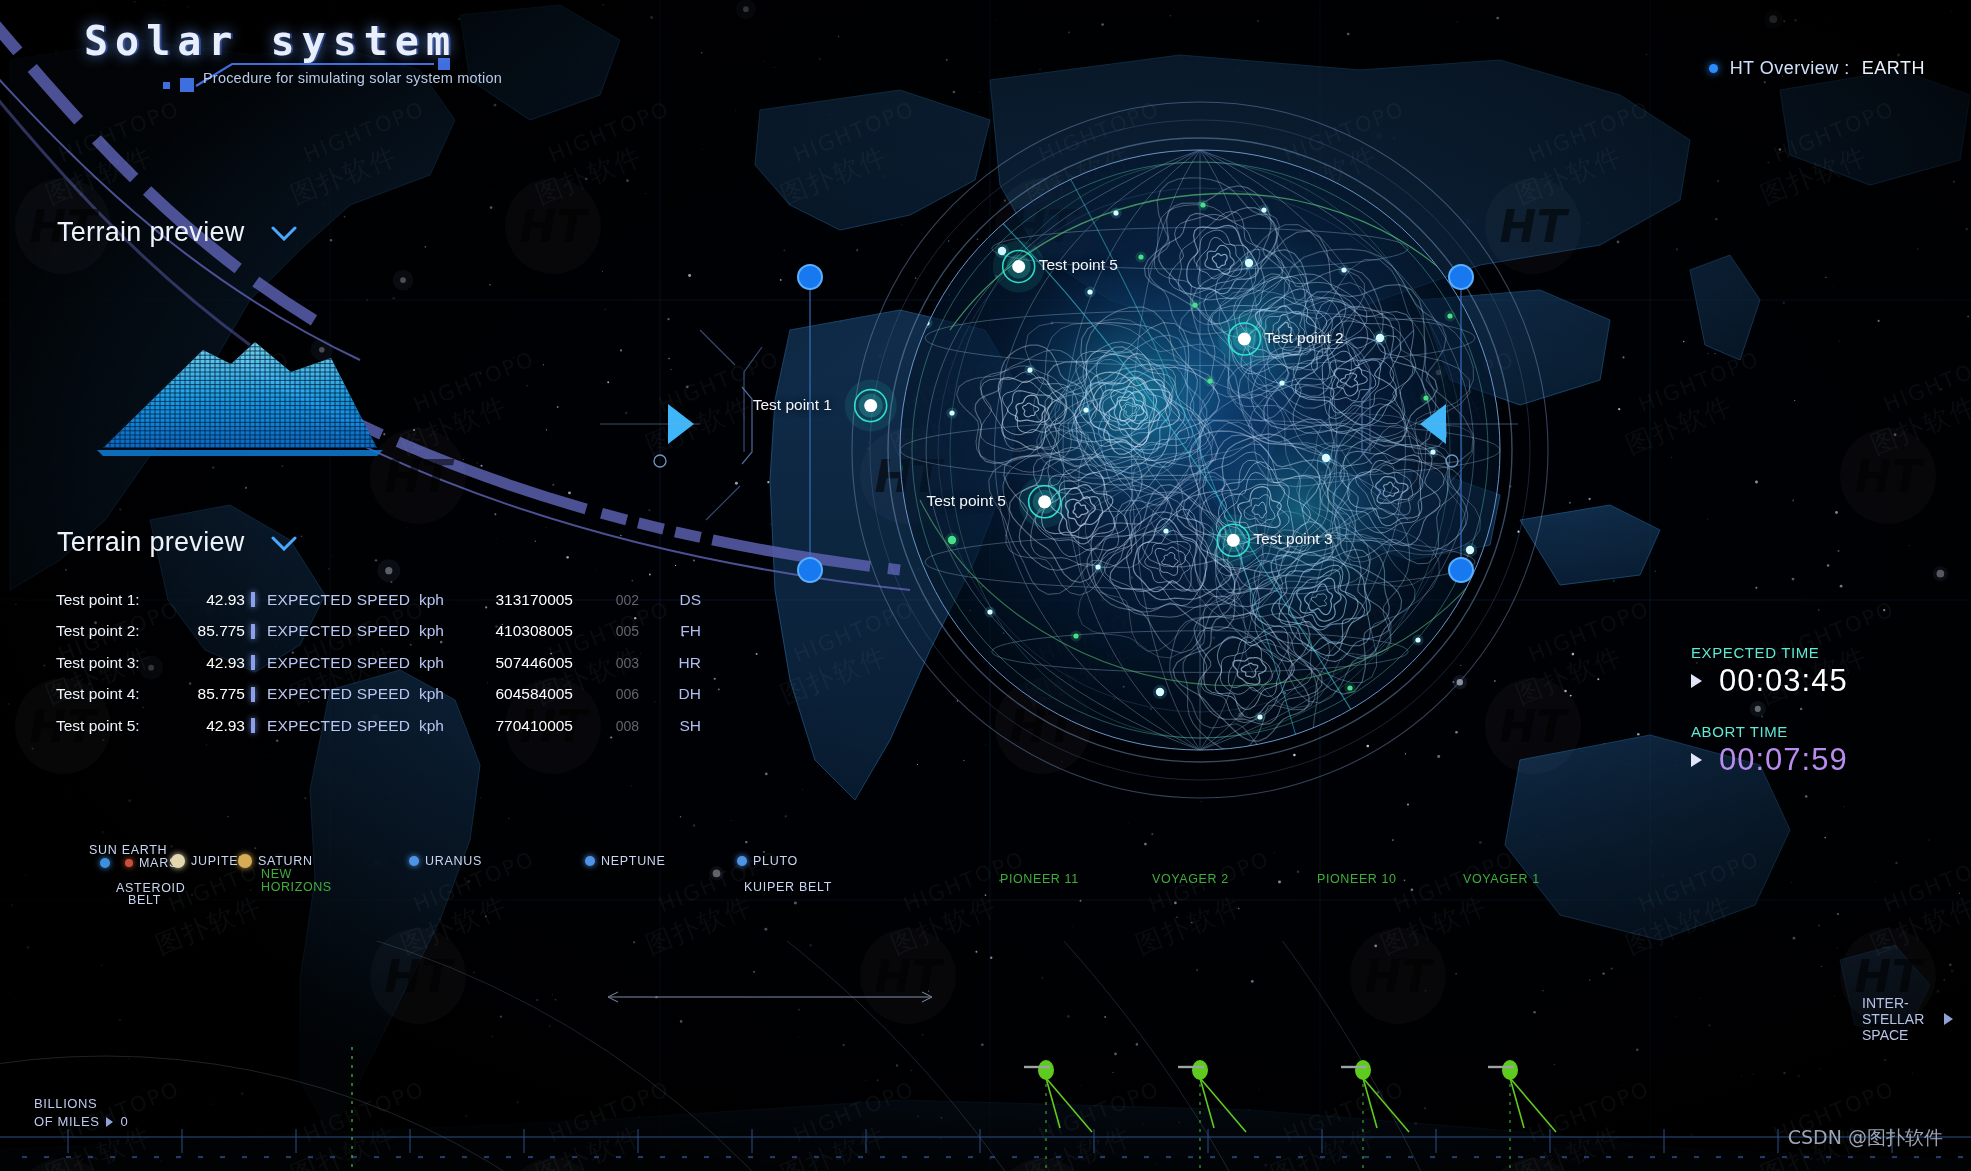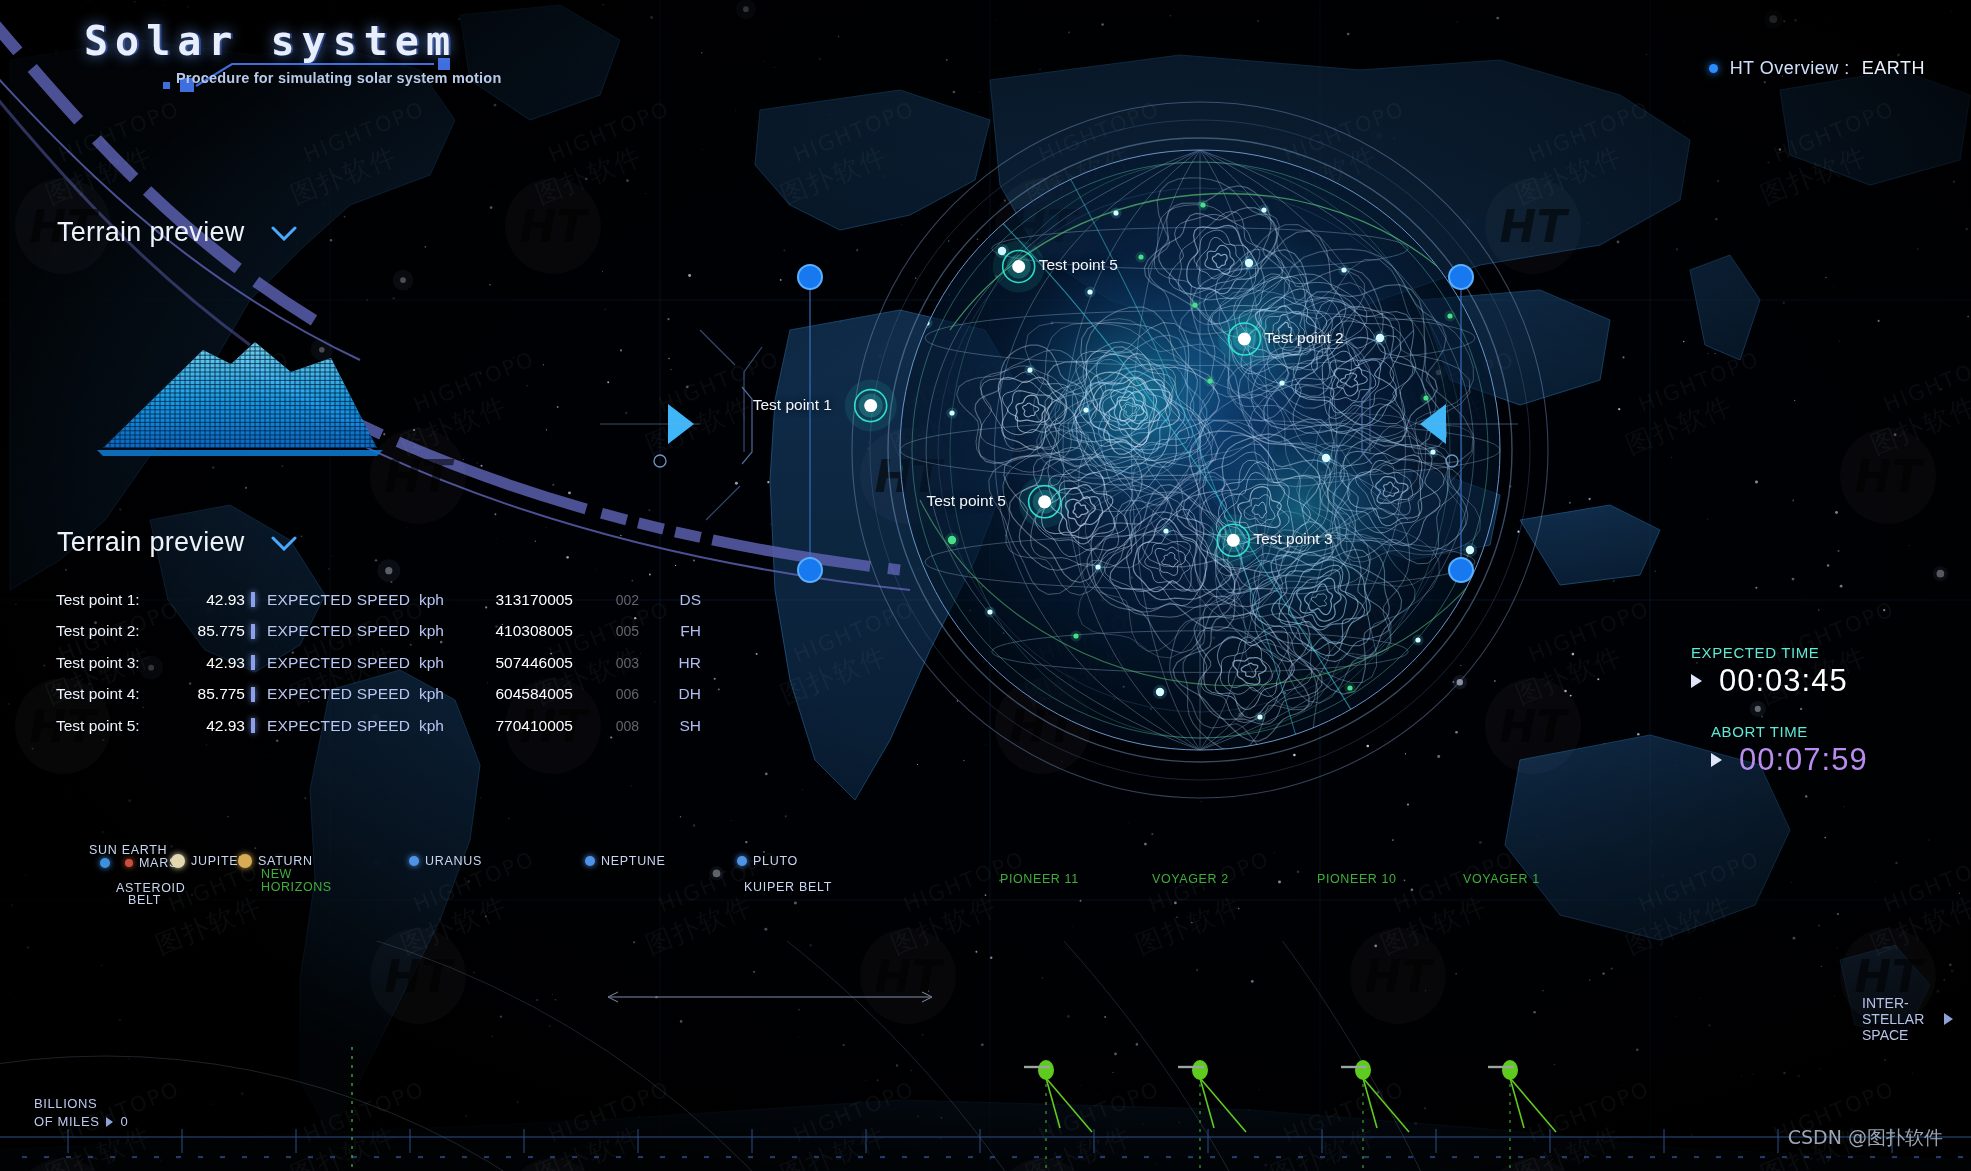"Procedure for simulating solar system" #app-subtitle { font-weight: bold -> none; margin-left: 92px -> 119px }
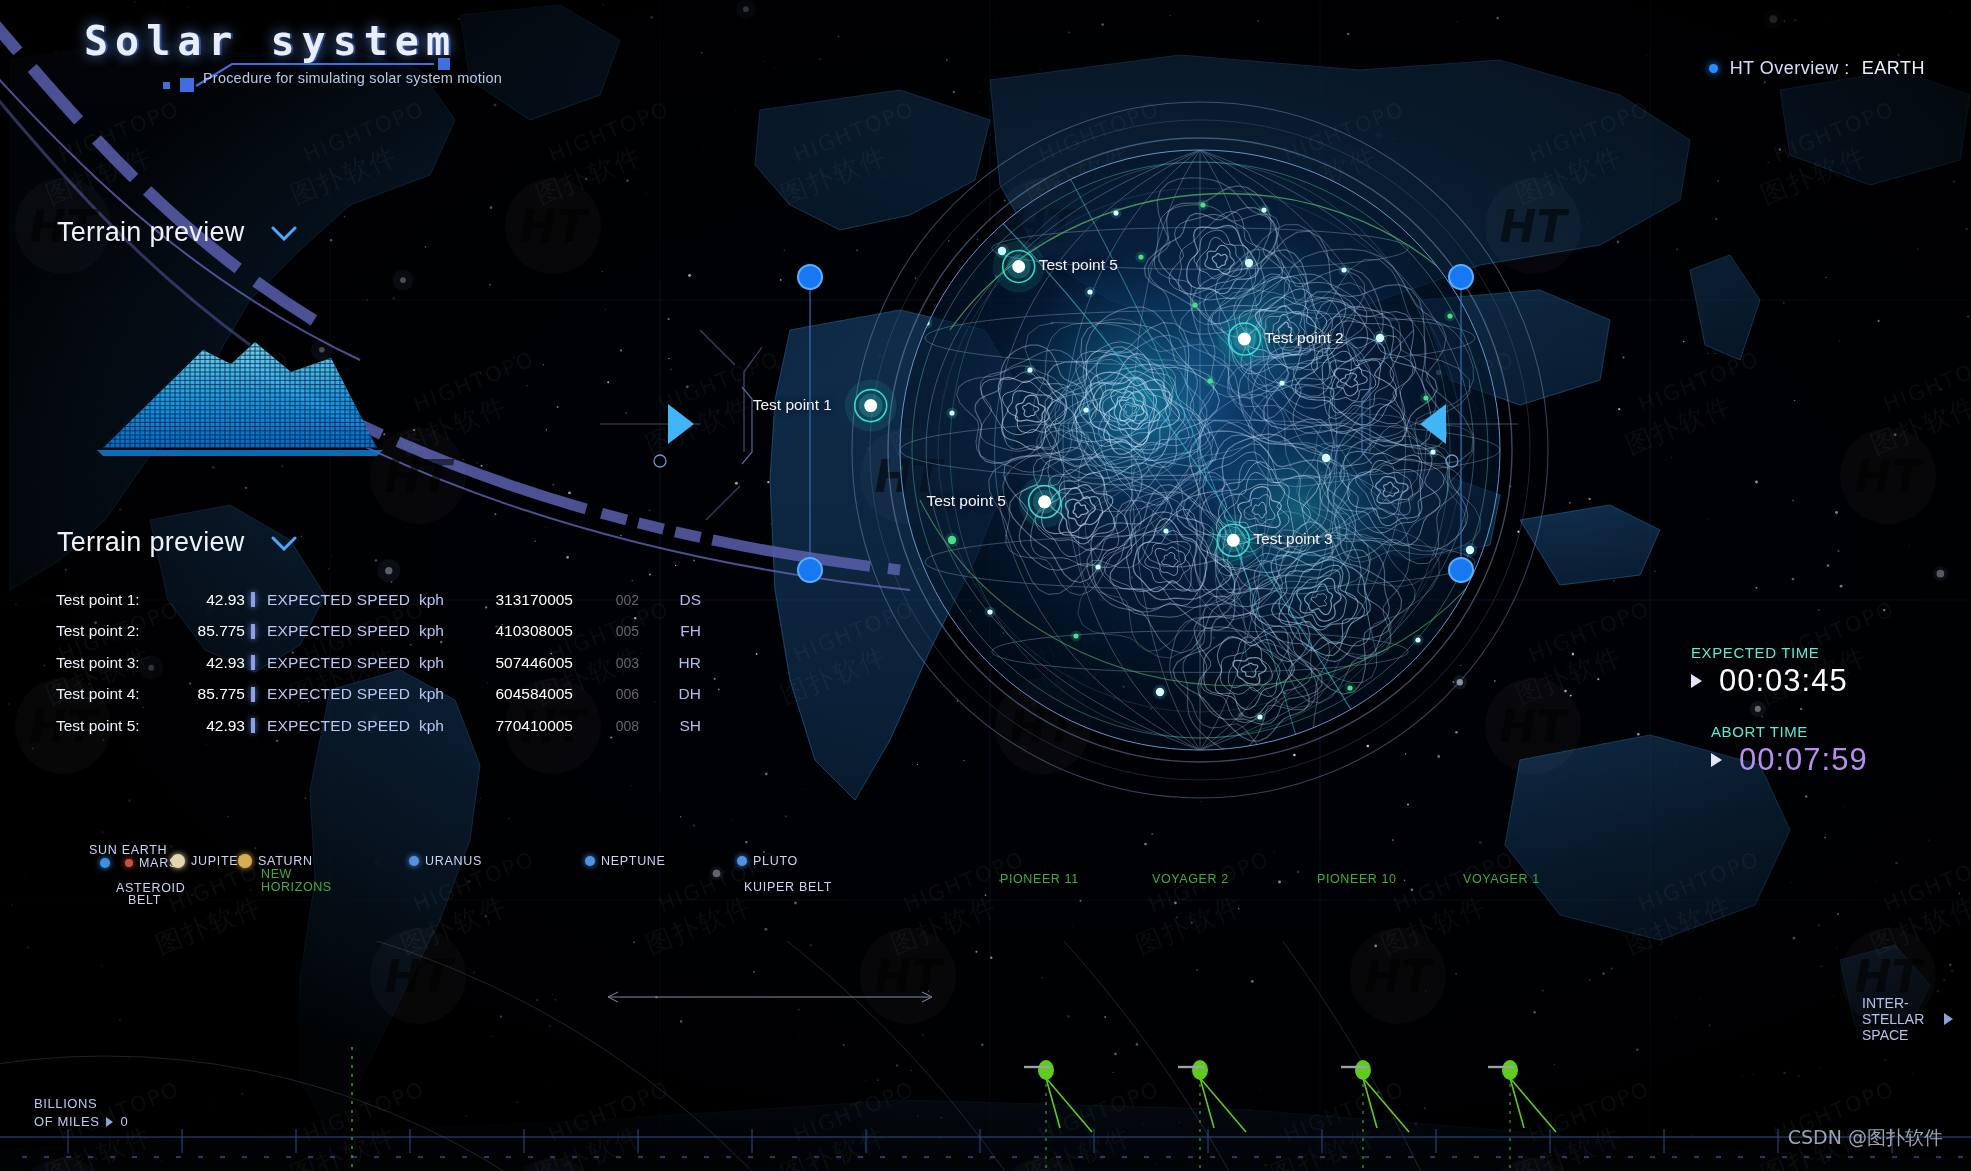"ABORT TIME" #abort-block { margin-left: 20px -> none }
